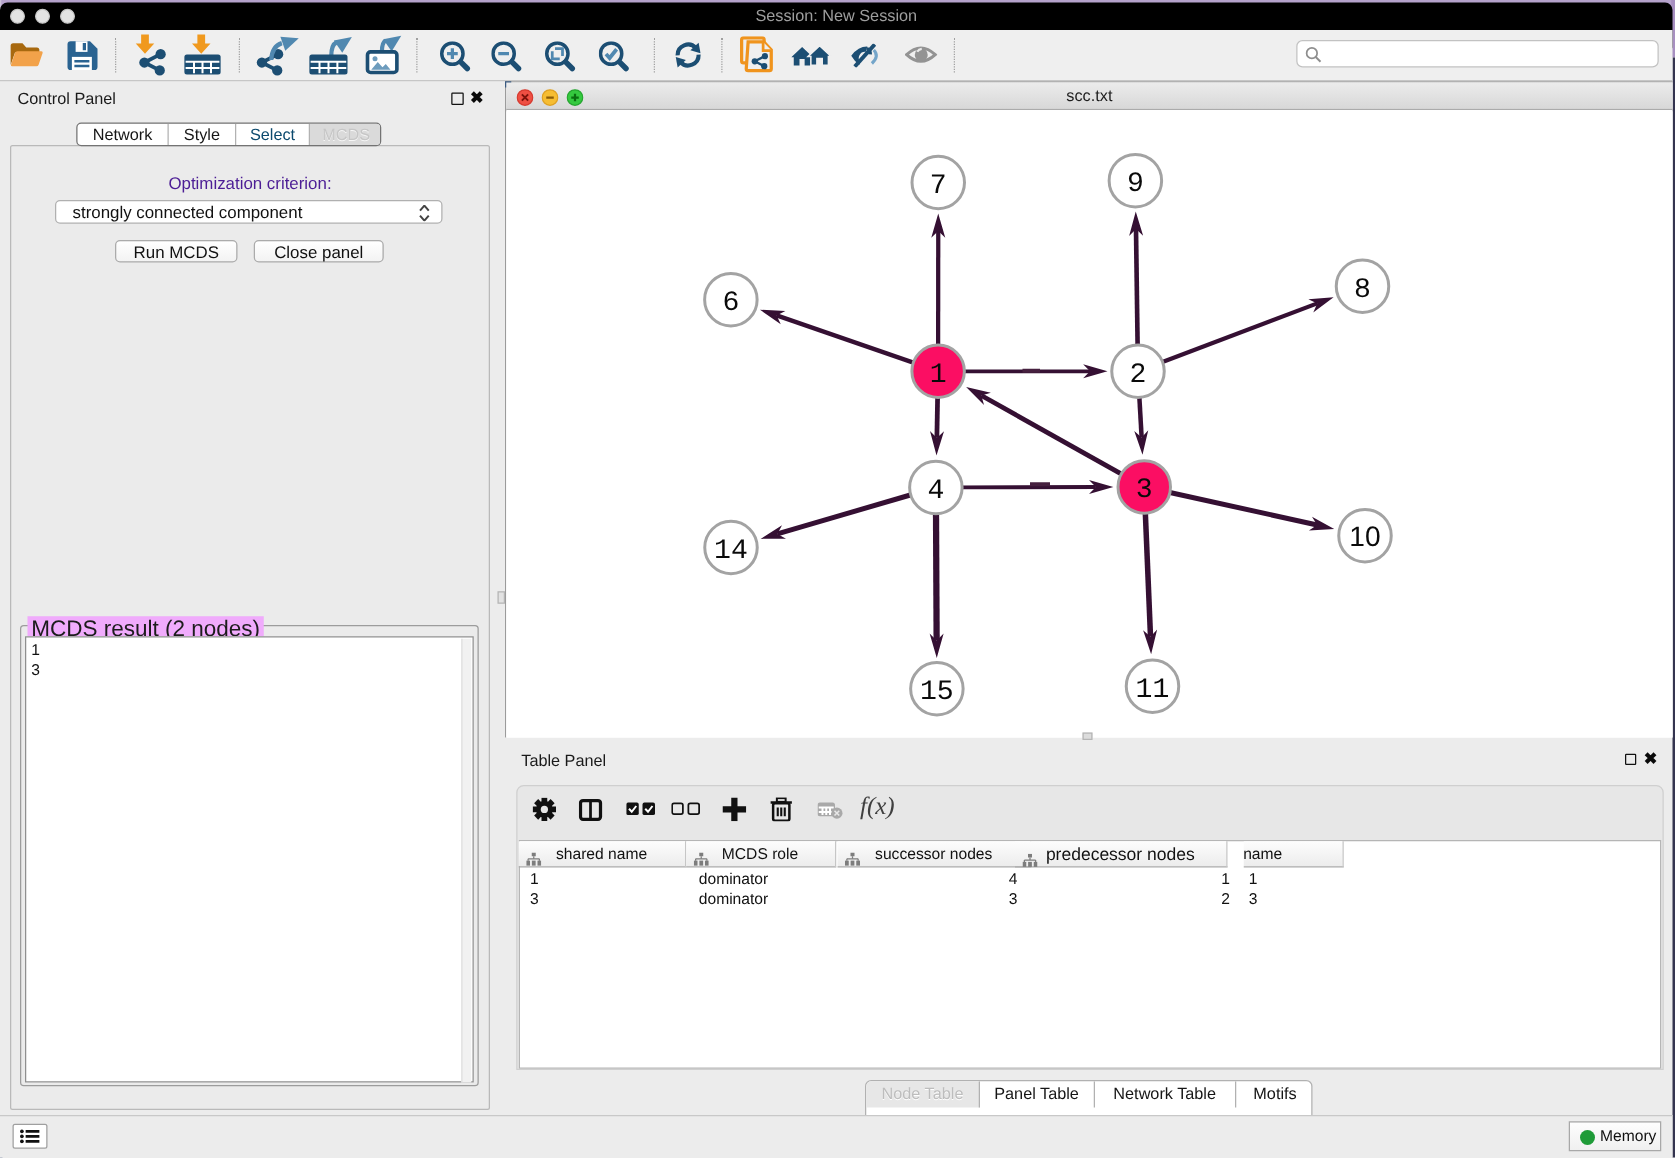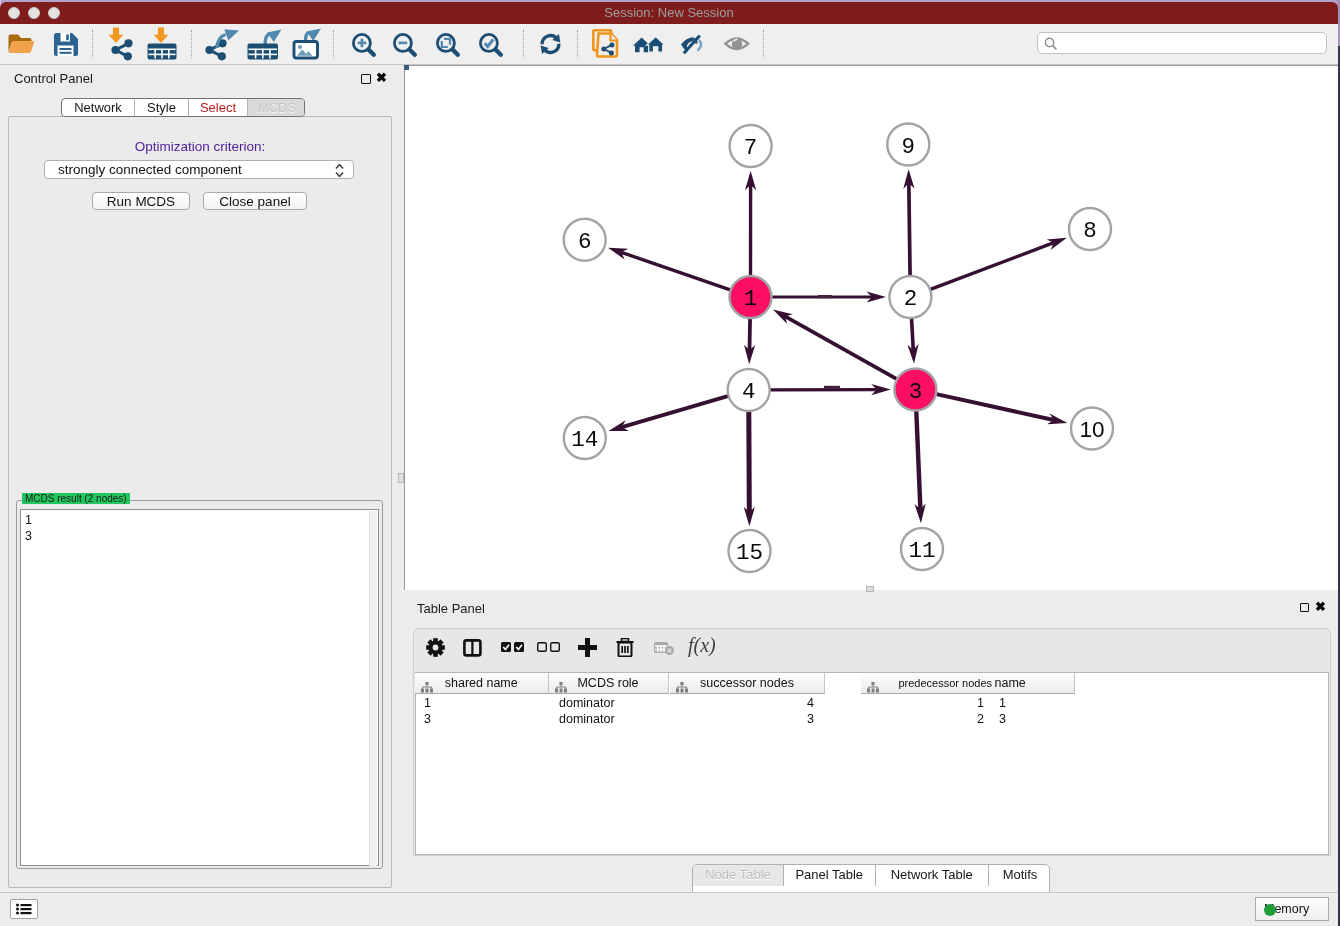"Session: New Session" div.abs { background: #7f1d1d -> #000000 }
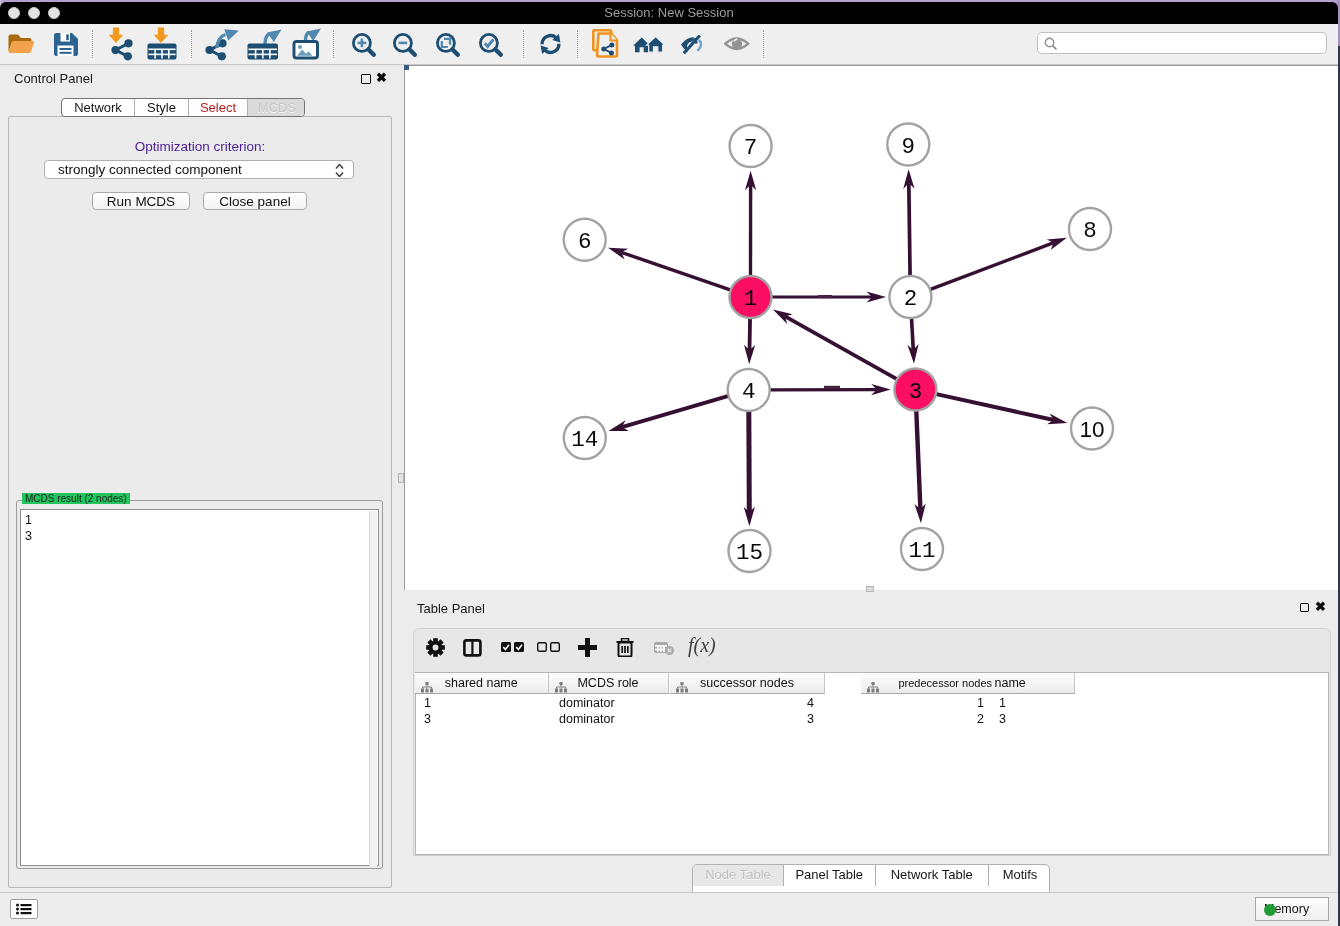"scc.txt" div.abs { html: none -> <div> <svg> <circle></circle> <g> <path></path> </g> </svg> <svg> <circle></circle> <g> <line></line> </g> </svg> <svg> <circle></circle> <g> <path></path> </g> </svg> <div>scc.txt</div> </div> }
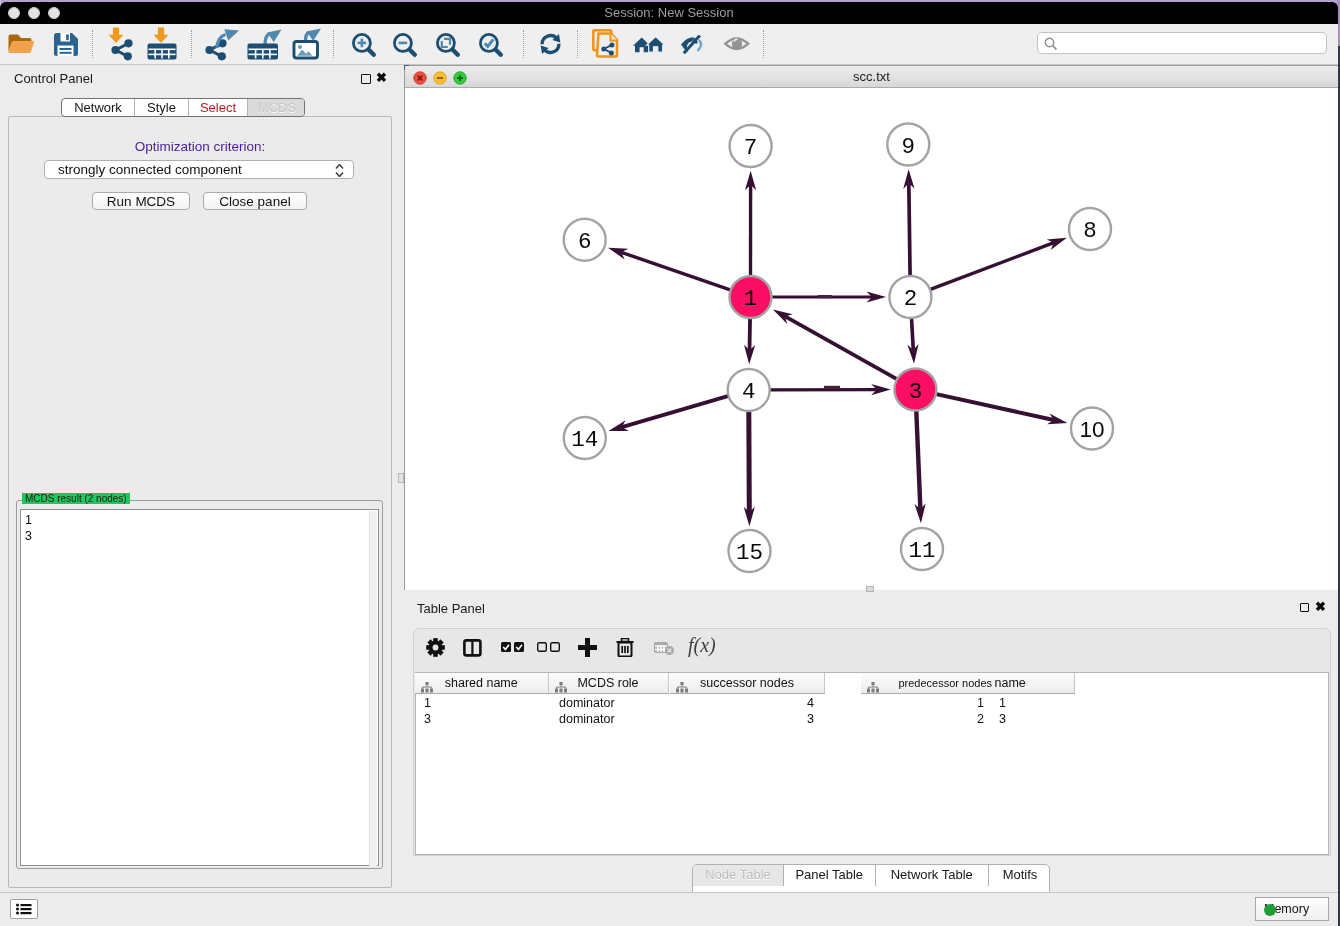"Select" div.abs { color: #b91c1c -> #0c4a6e }
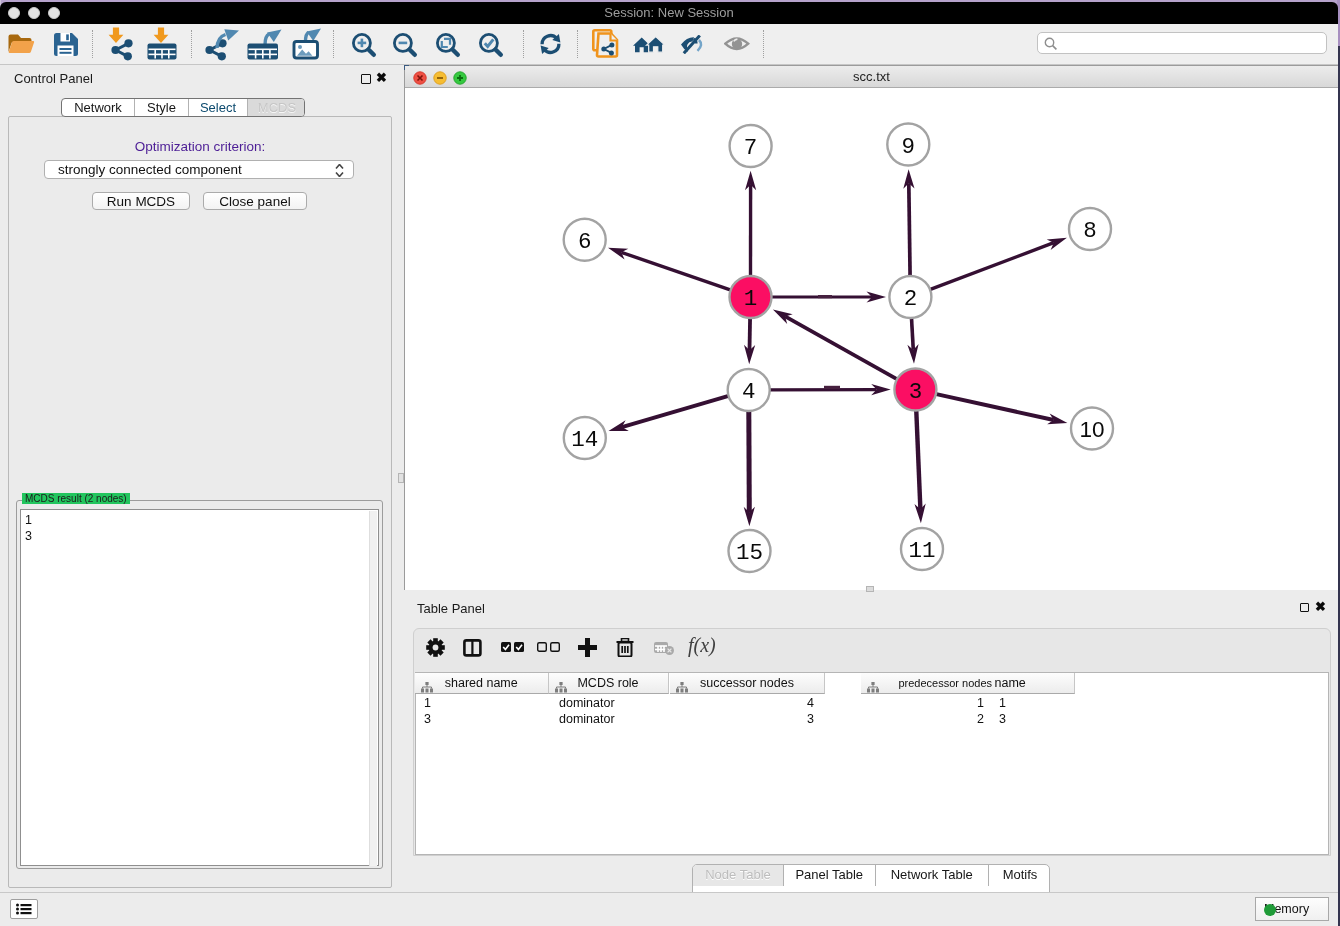"MCDS result (2 nodes)" div.abs { background: #22c55e -> #f0abfc; font-size: 10px -> 18px }
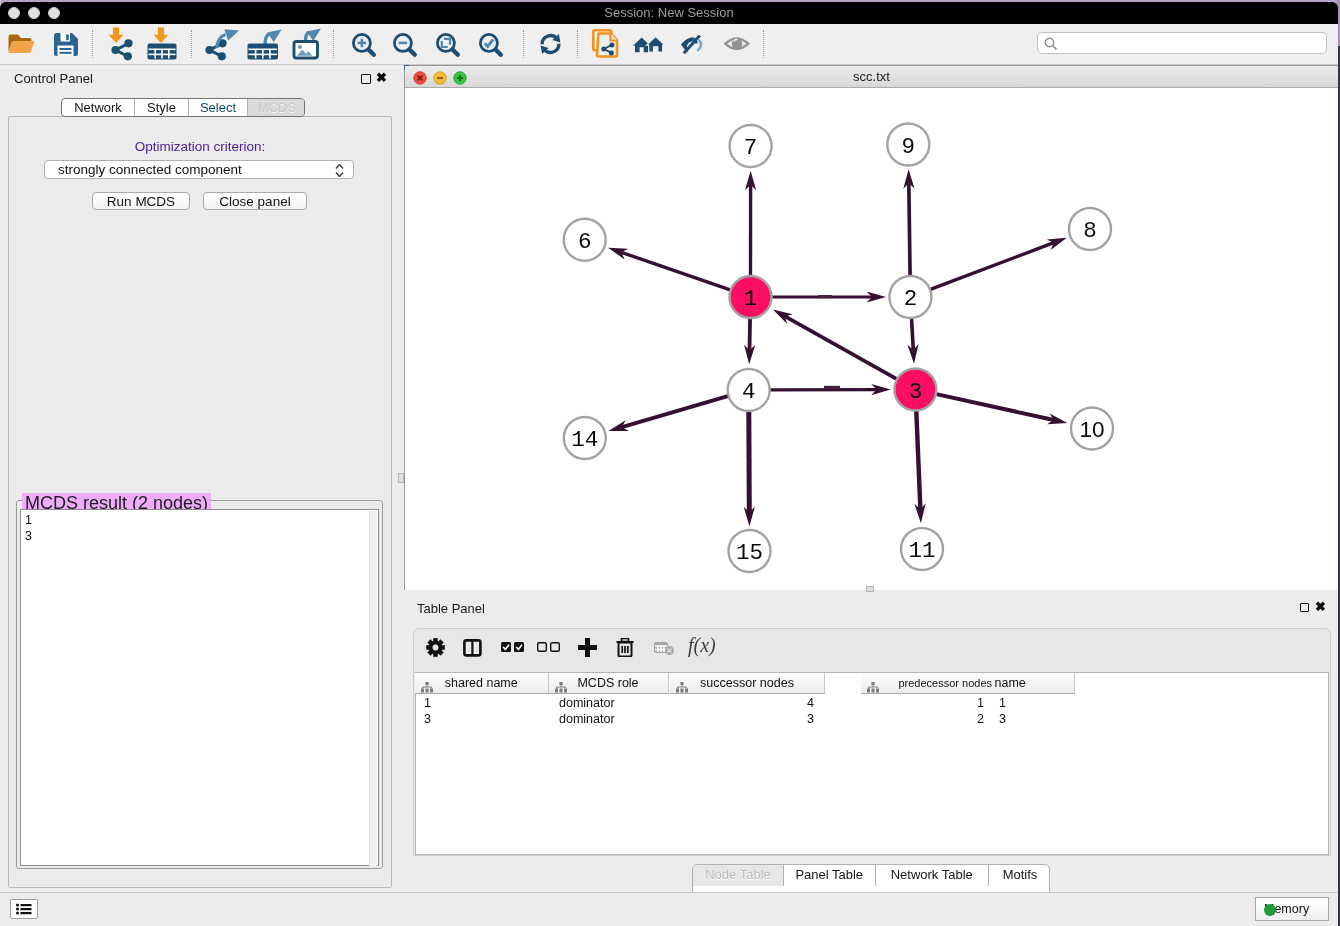"predecessor nodes" div.abs { font-size: 11px -> 14px; left: 861px -> 812px }
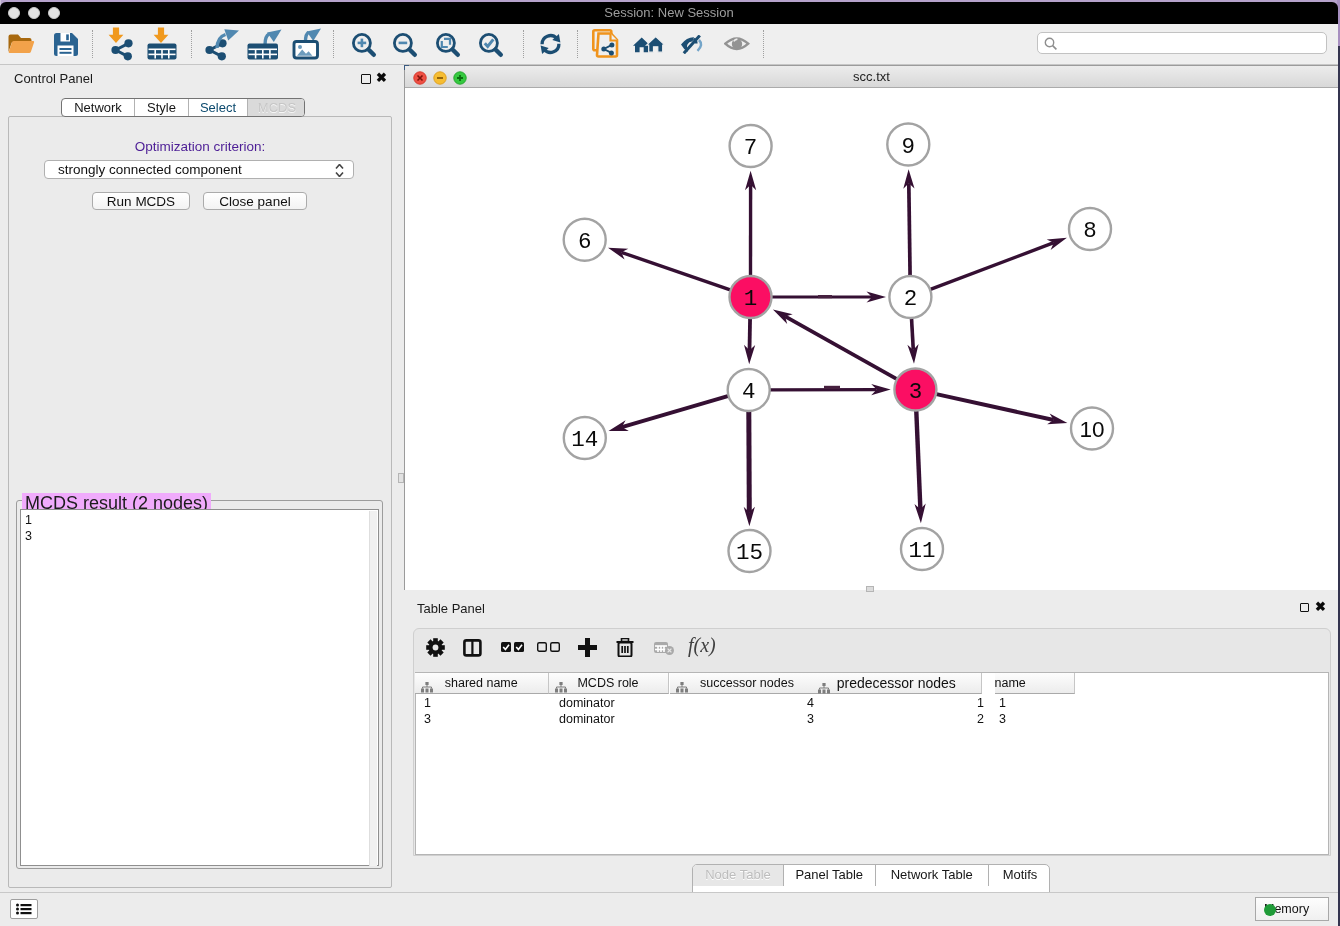"Memory" div.abs { padding-left: 8px -> 24px }
